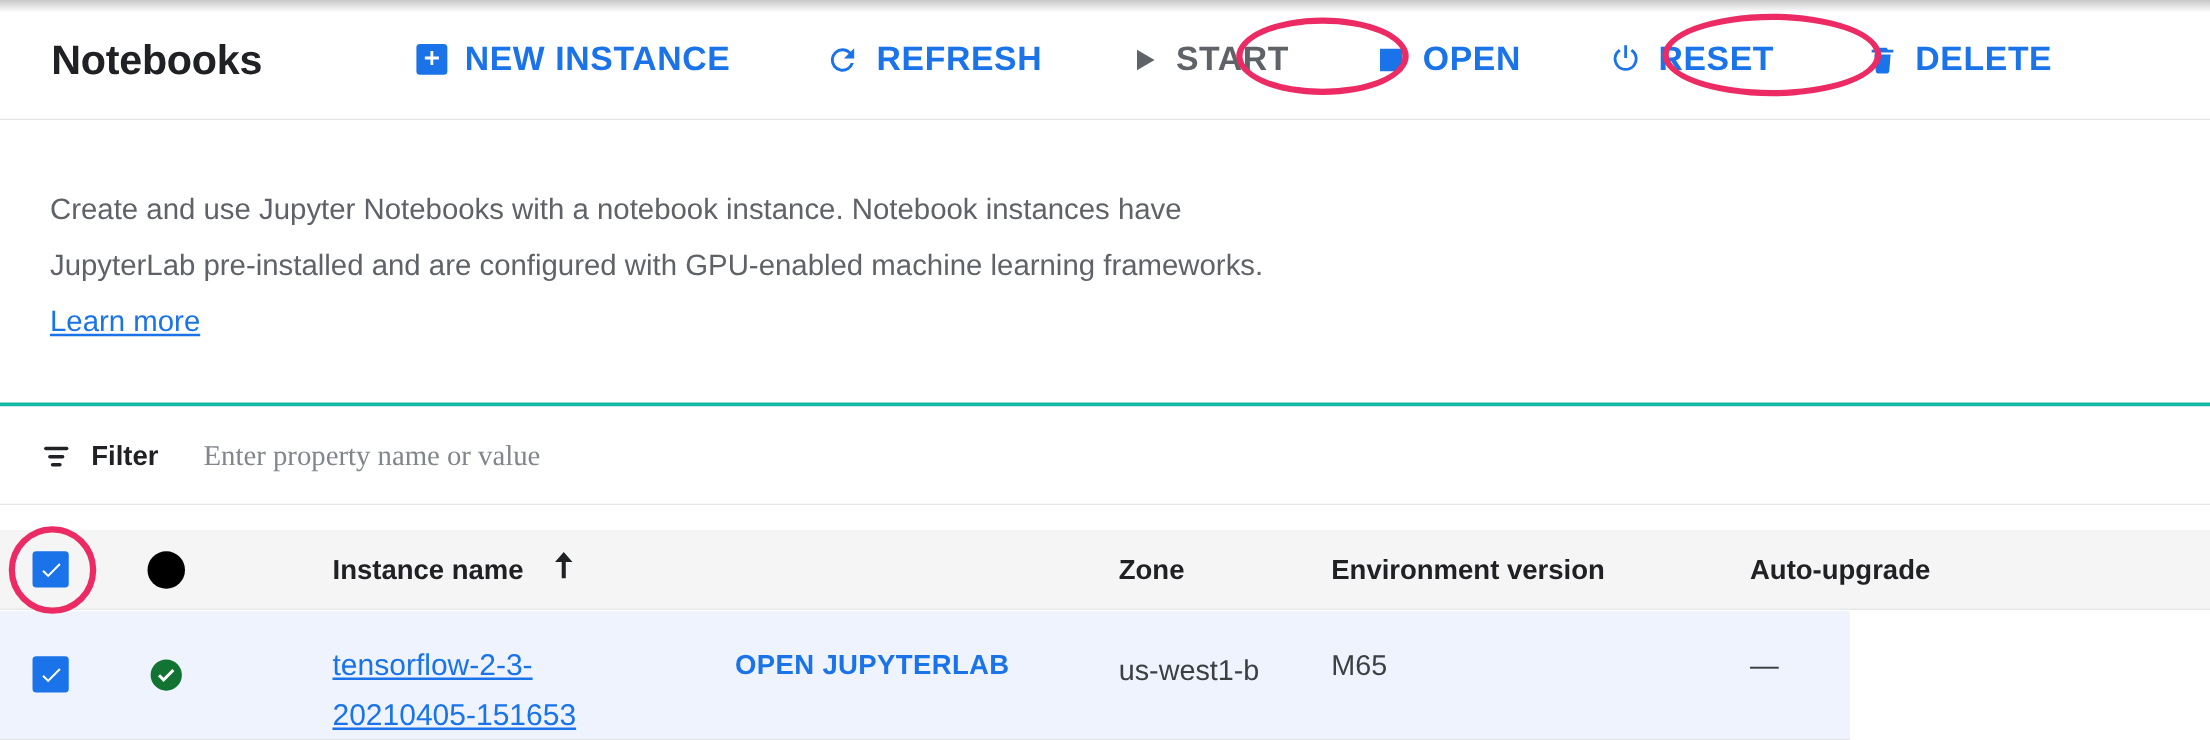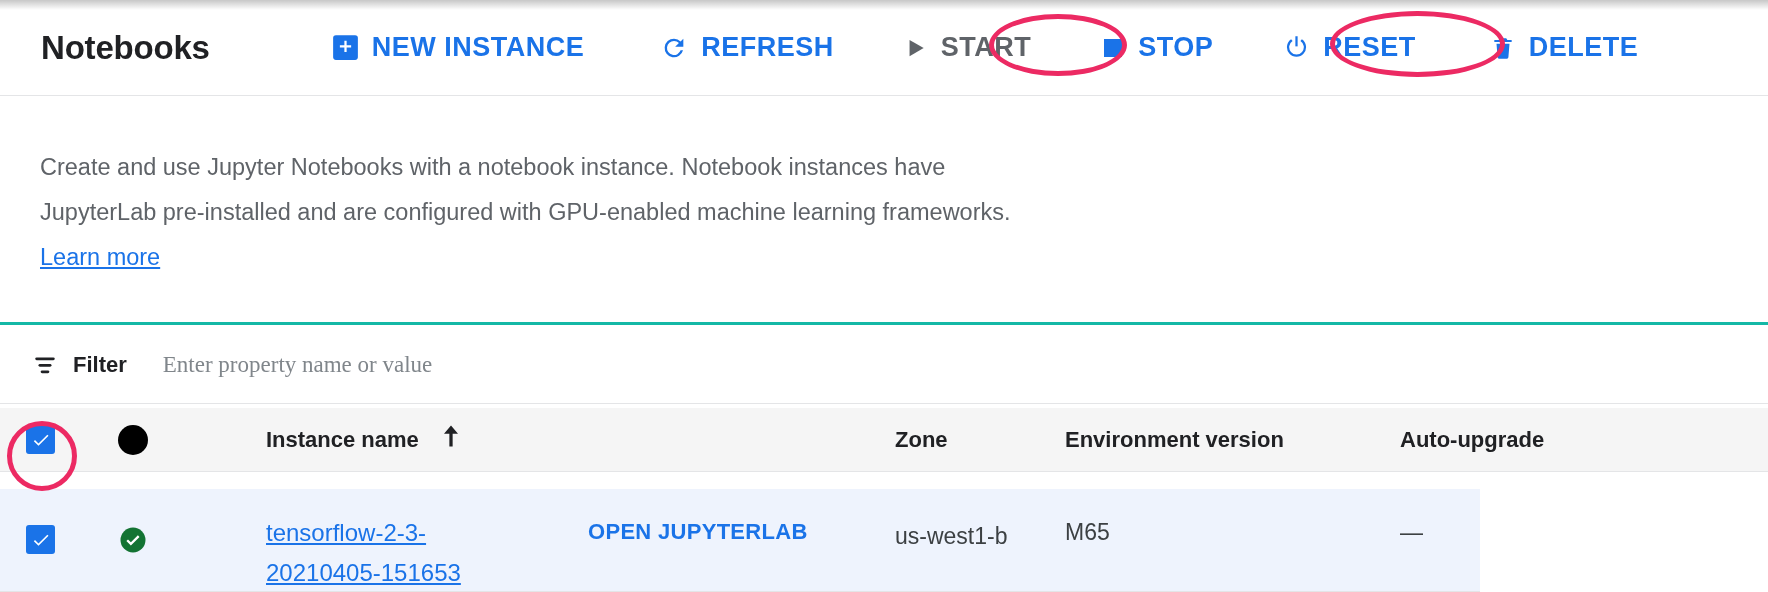"STOP" span.tb-label { text: STOP -> OPEN }
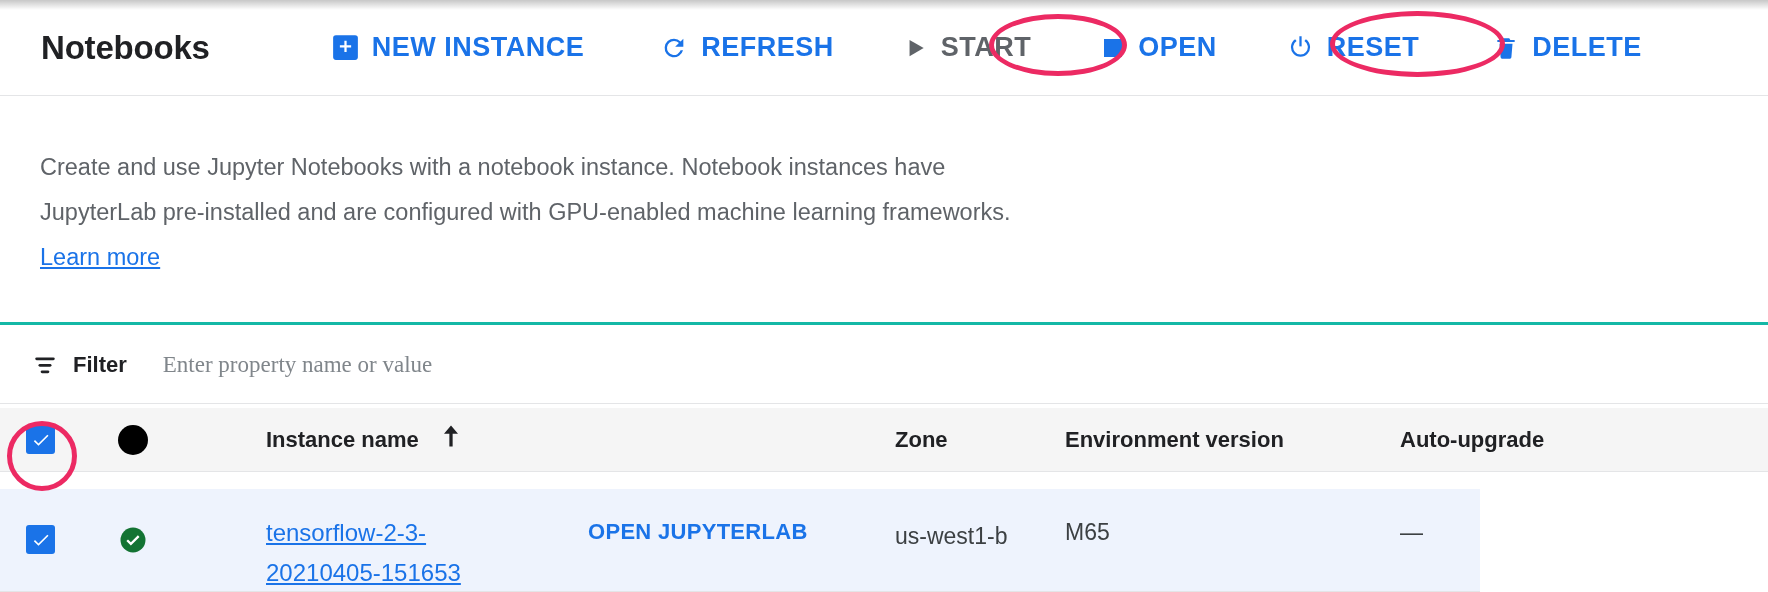"Instance name" .table-header { top: 408px -> 424px }
